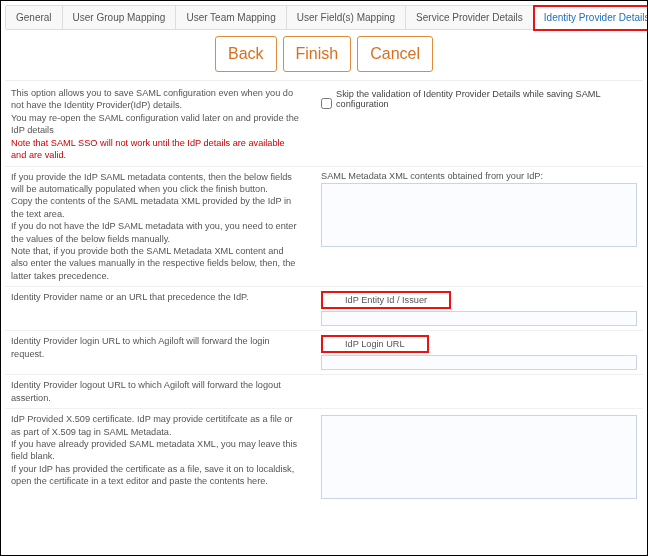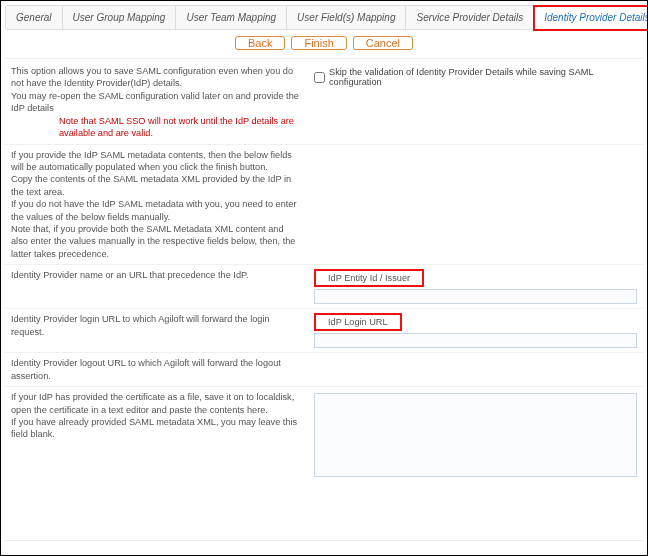"General" .tabs { font-style: italic -> none }
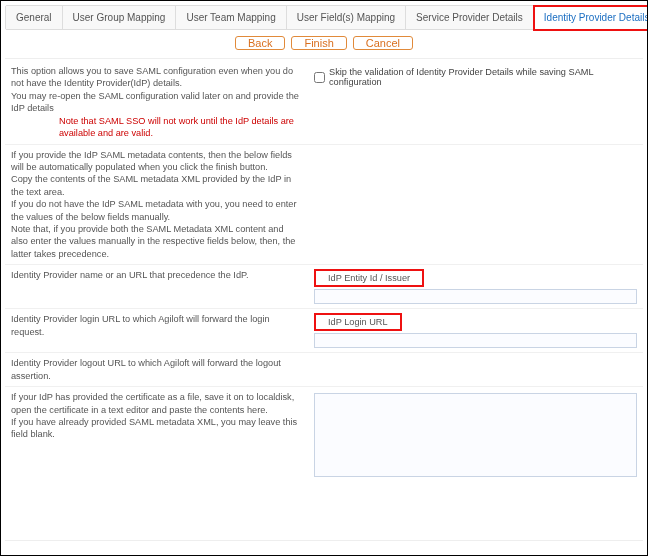"Back" .btn { font-size: 11px -> 16px; padding: 0 12px -> 8px 12px }
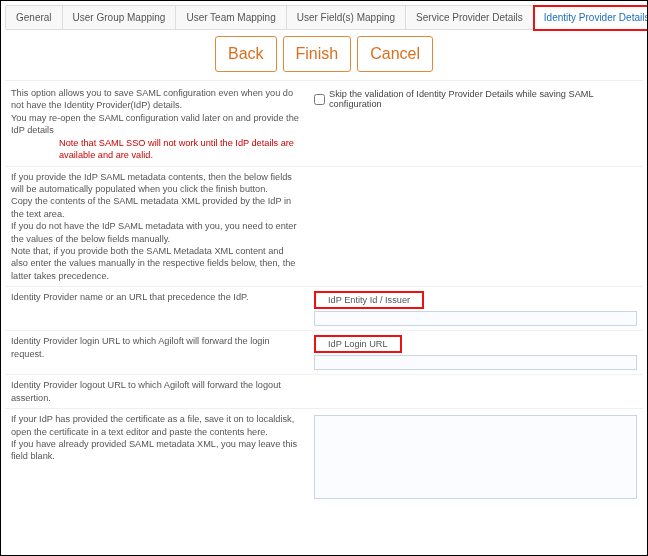"This option allows you to" .section { gap: 13px -> 20px }
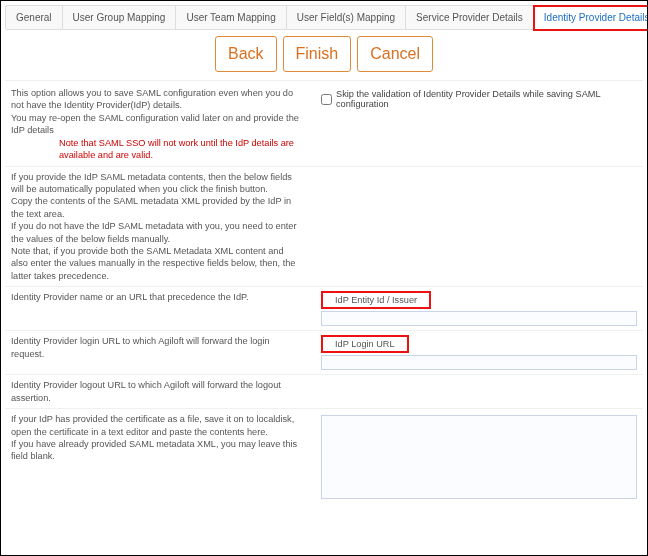"Skip the validation of Identity" .skip-wrap { align-items: center -> flex-end }
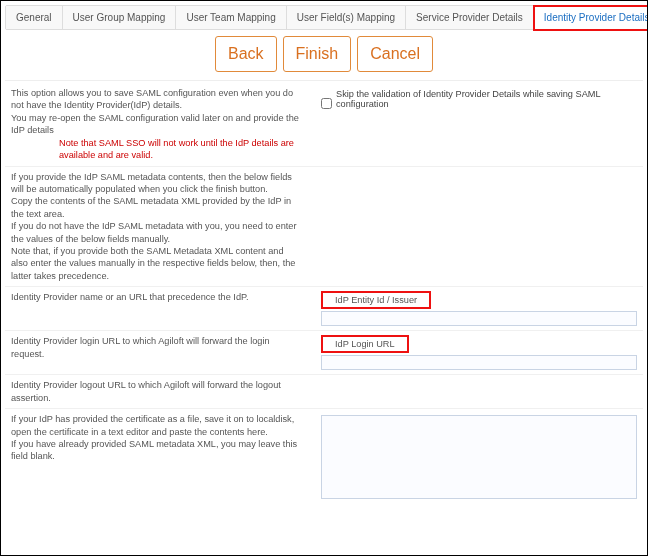"Note that SAML SSO will" .warn { margin-left: 48px -> none }
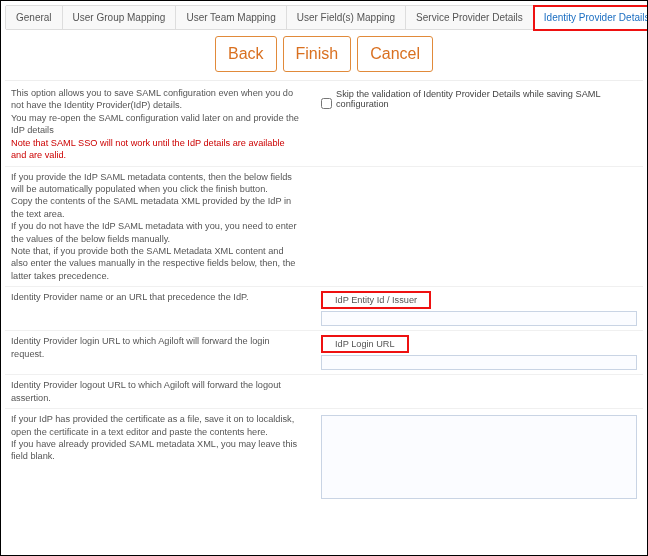"SAML Metadata XML contents obtained" div.right { html: none -> <div> <div>SAML Metadata XML contents obtained from your IdP:</div> <textarea></textarea> </div> }
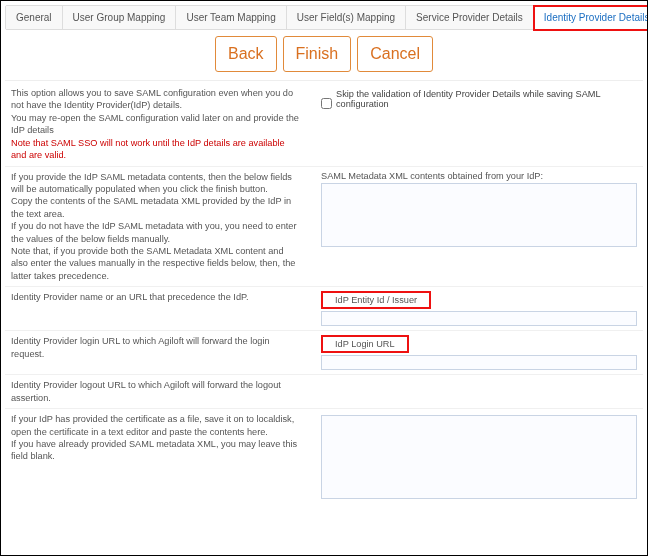"IdP Entity Id / Issuer" .placeholder-box { padding: 2px 12px -> 2px 22px }
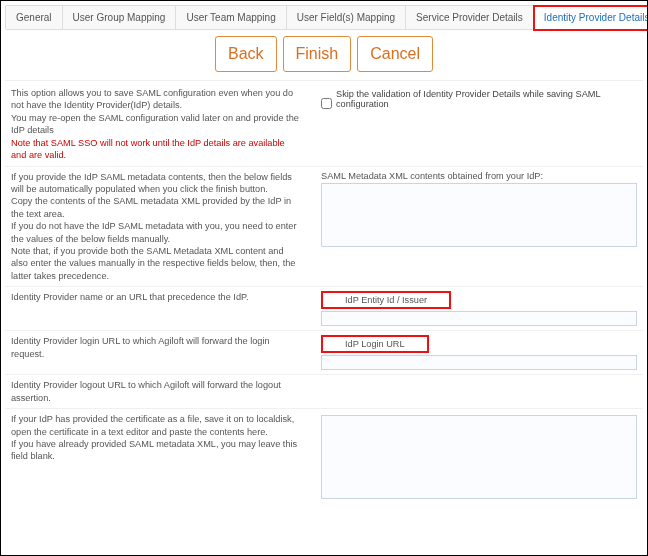"IdP Provided X.509 certificate. IdP" div { html: none -> <div>IdP Provided X.509 certificate. IdP may provide certitifcate as a file or as part of X.509 tag in SAML Metadata.</div> }
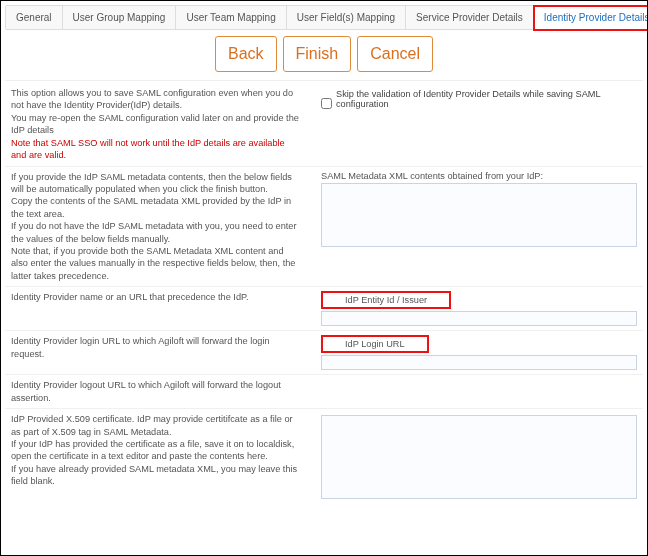"If your IdP has provided" div { order: before "If you have already provided" -> after "If you have already provided" }
